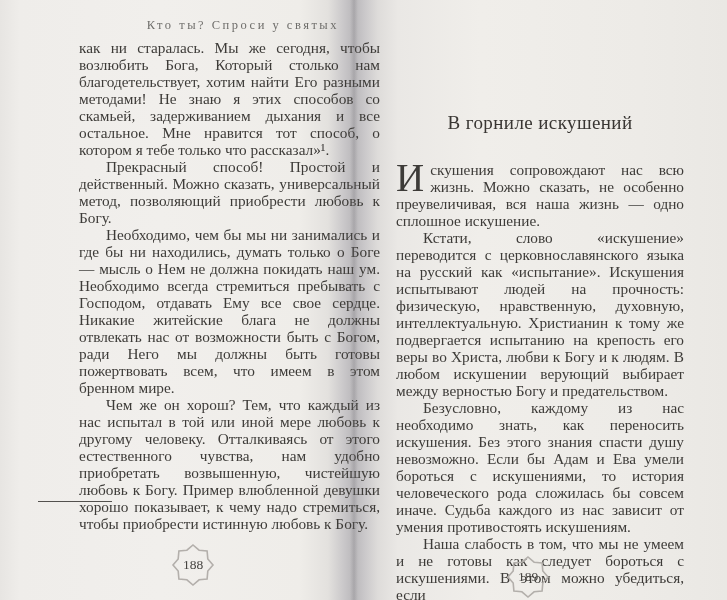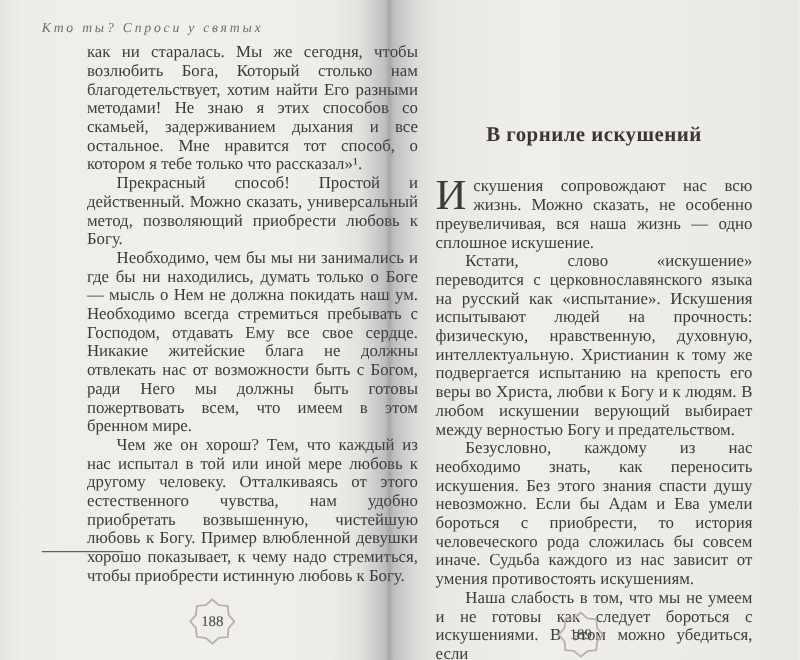"Кто ты? Спроси у святых" .running-head { font-style: italic -> none; text-align: left -> right }
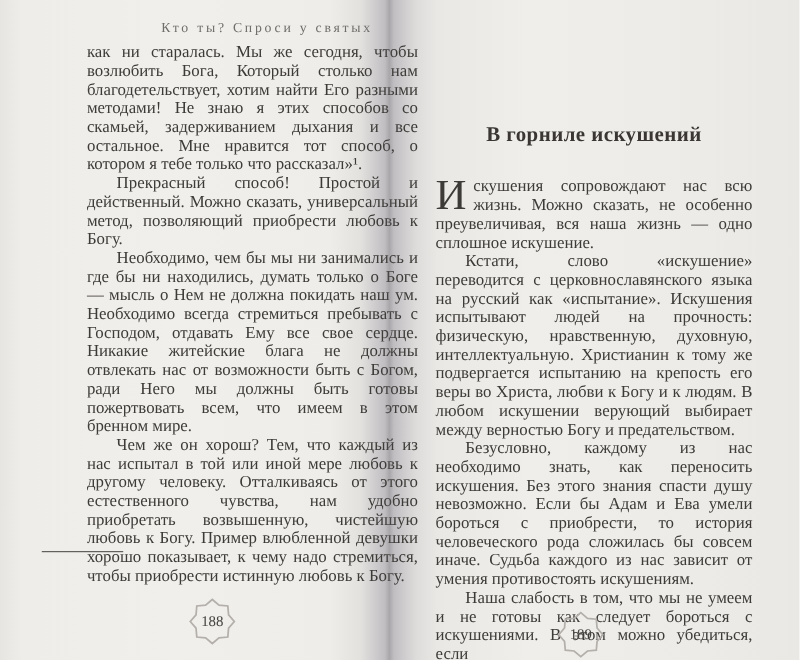"В горниле искушений" .chapter-heading { font-weight: 700 -> 400 }
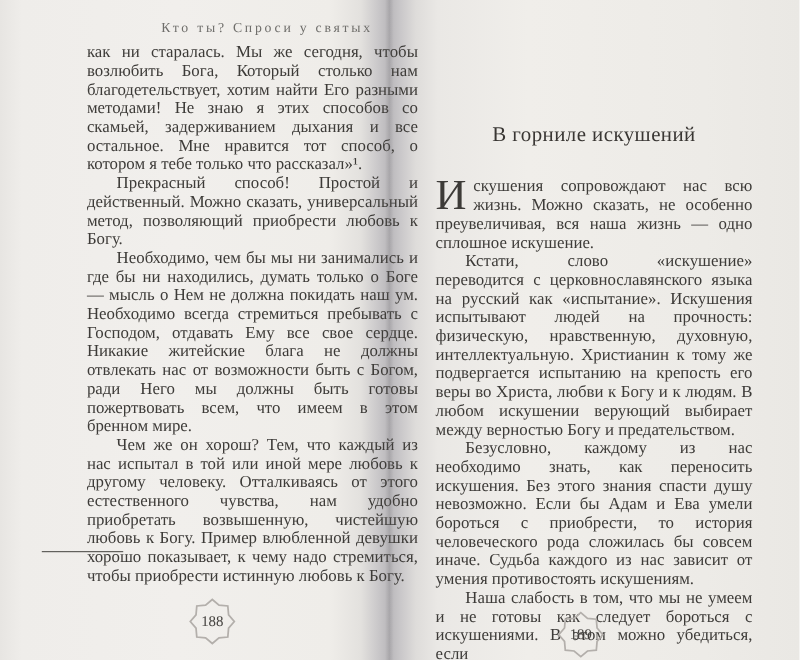"Безусловно, каждому из нас необходимо" p.para { text: приобрести -> искушениями }
